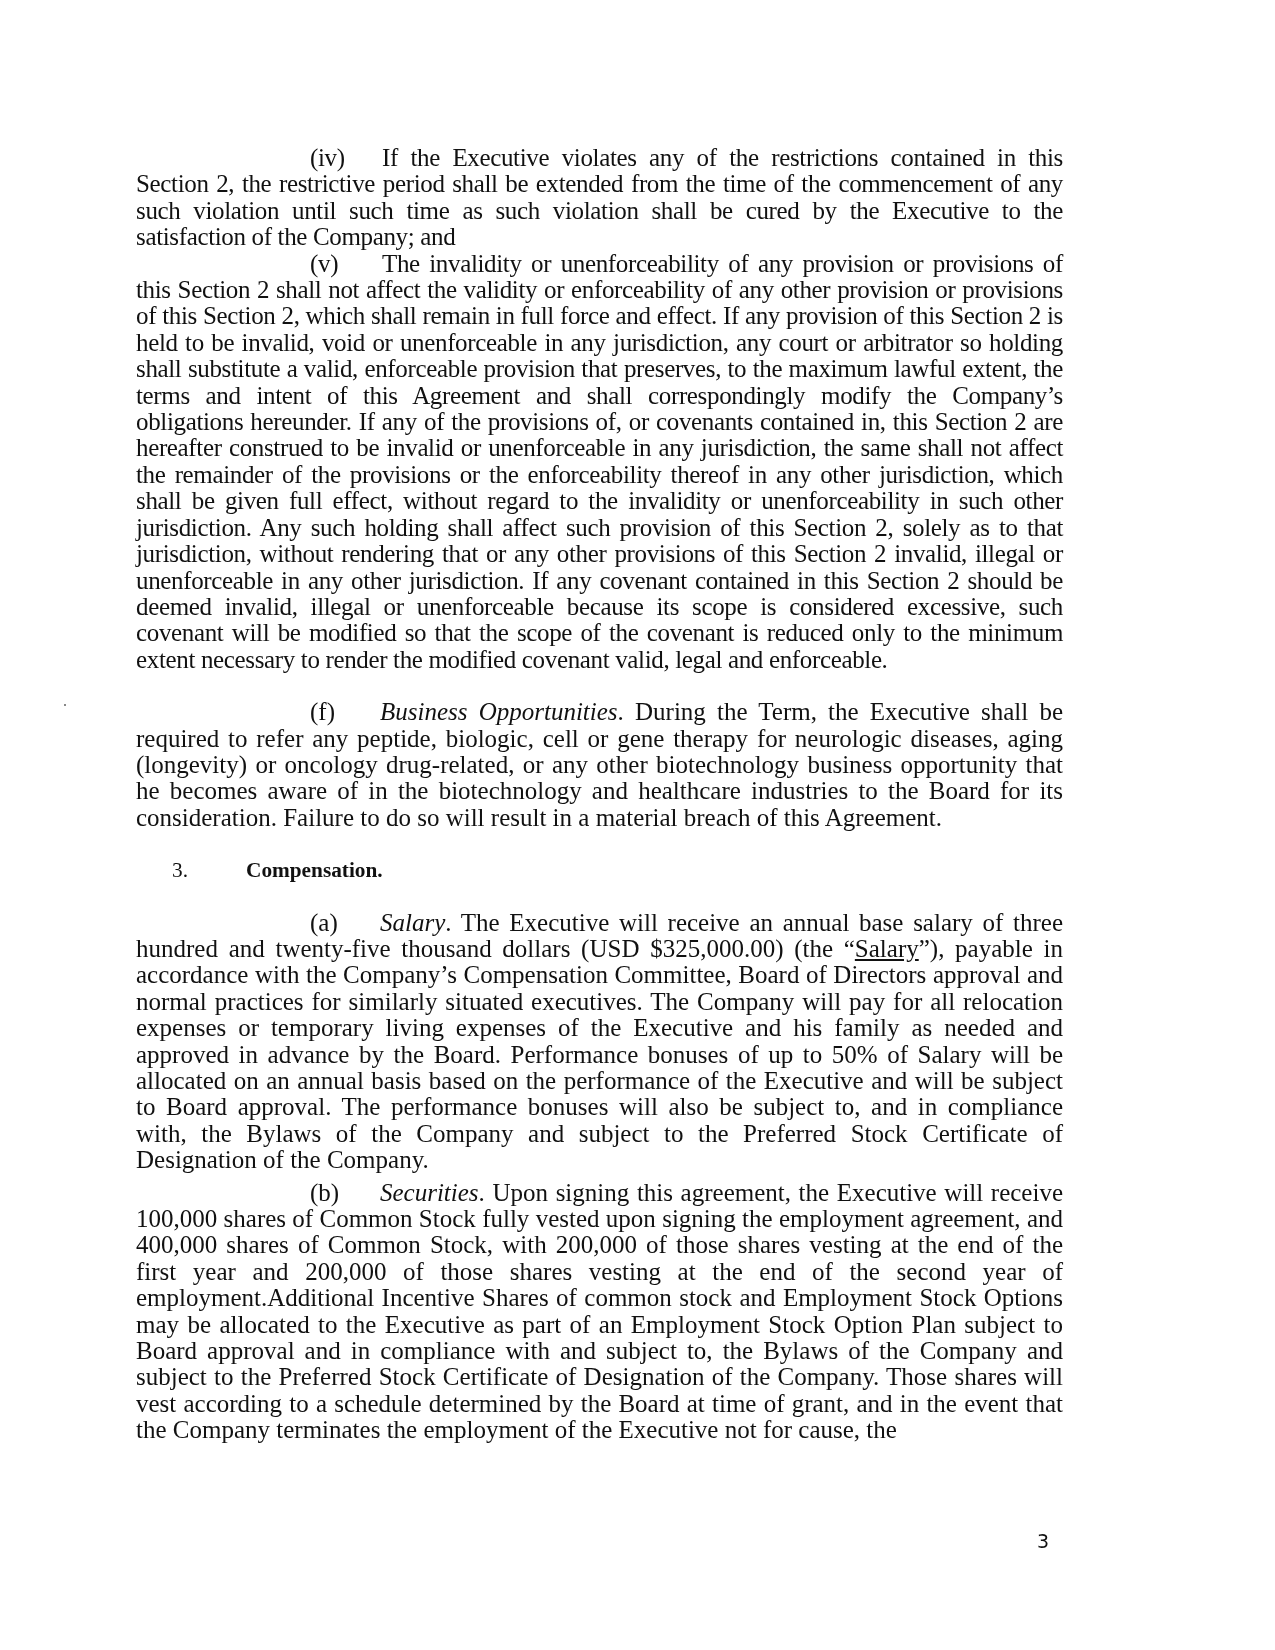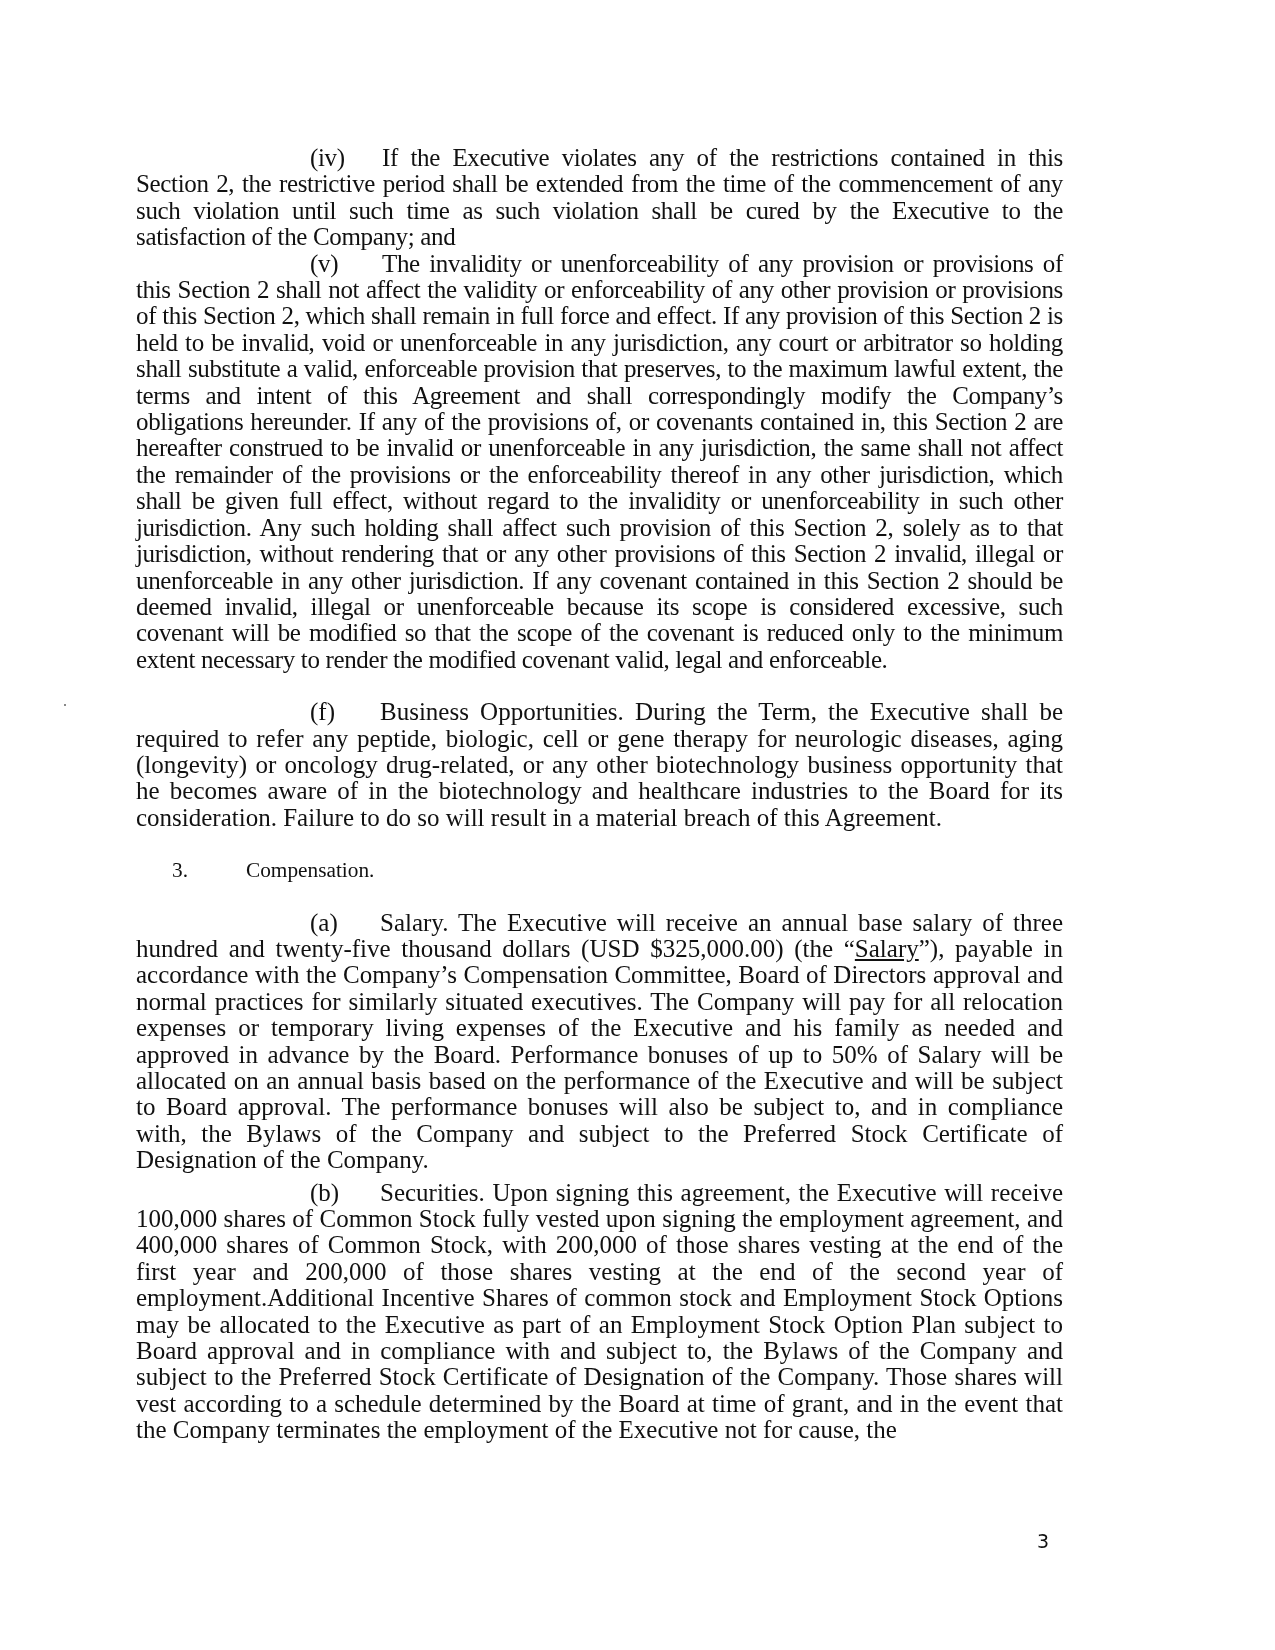"Business Opportunities" .em { font-style: none -> italic }
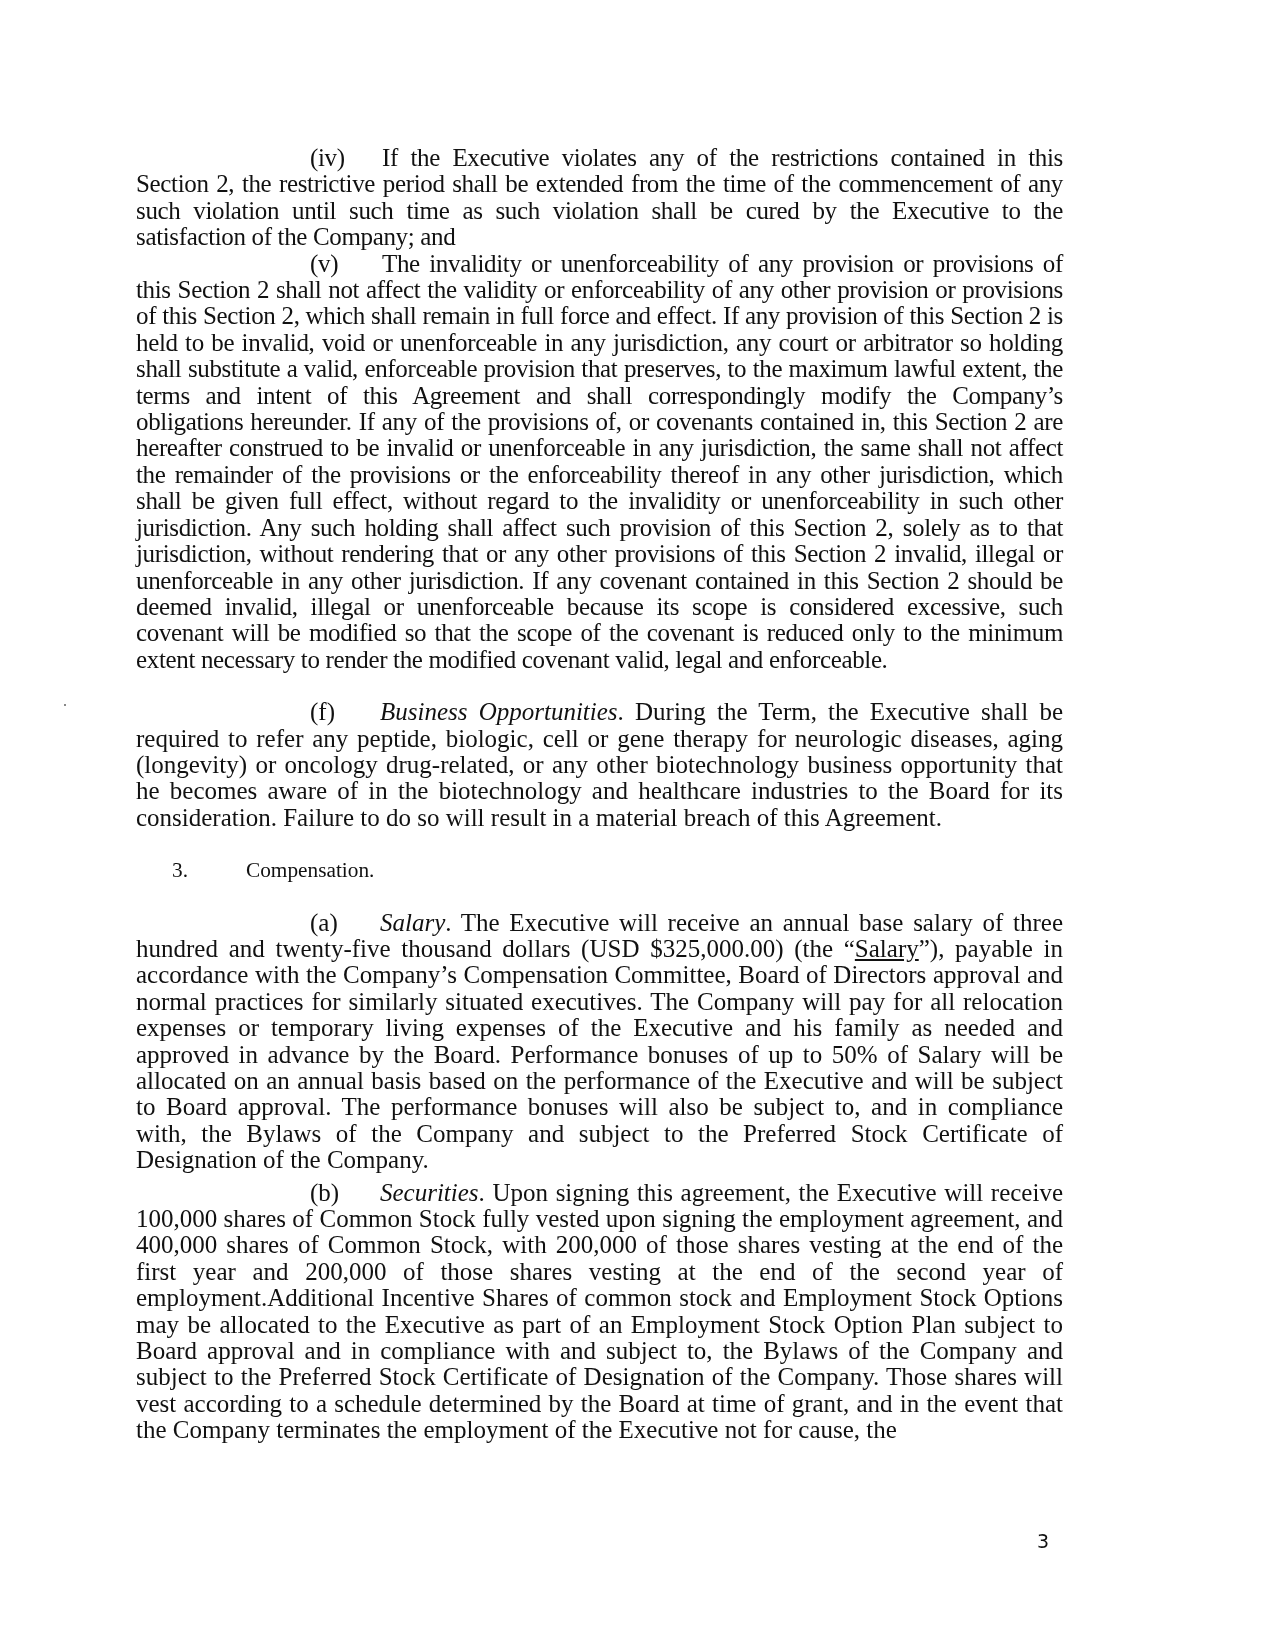"Compensation." .heading .title { font-weight: normal -> bold }
